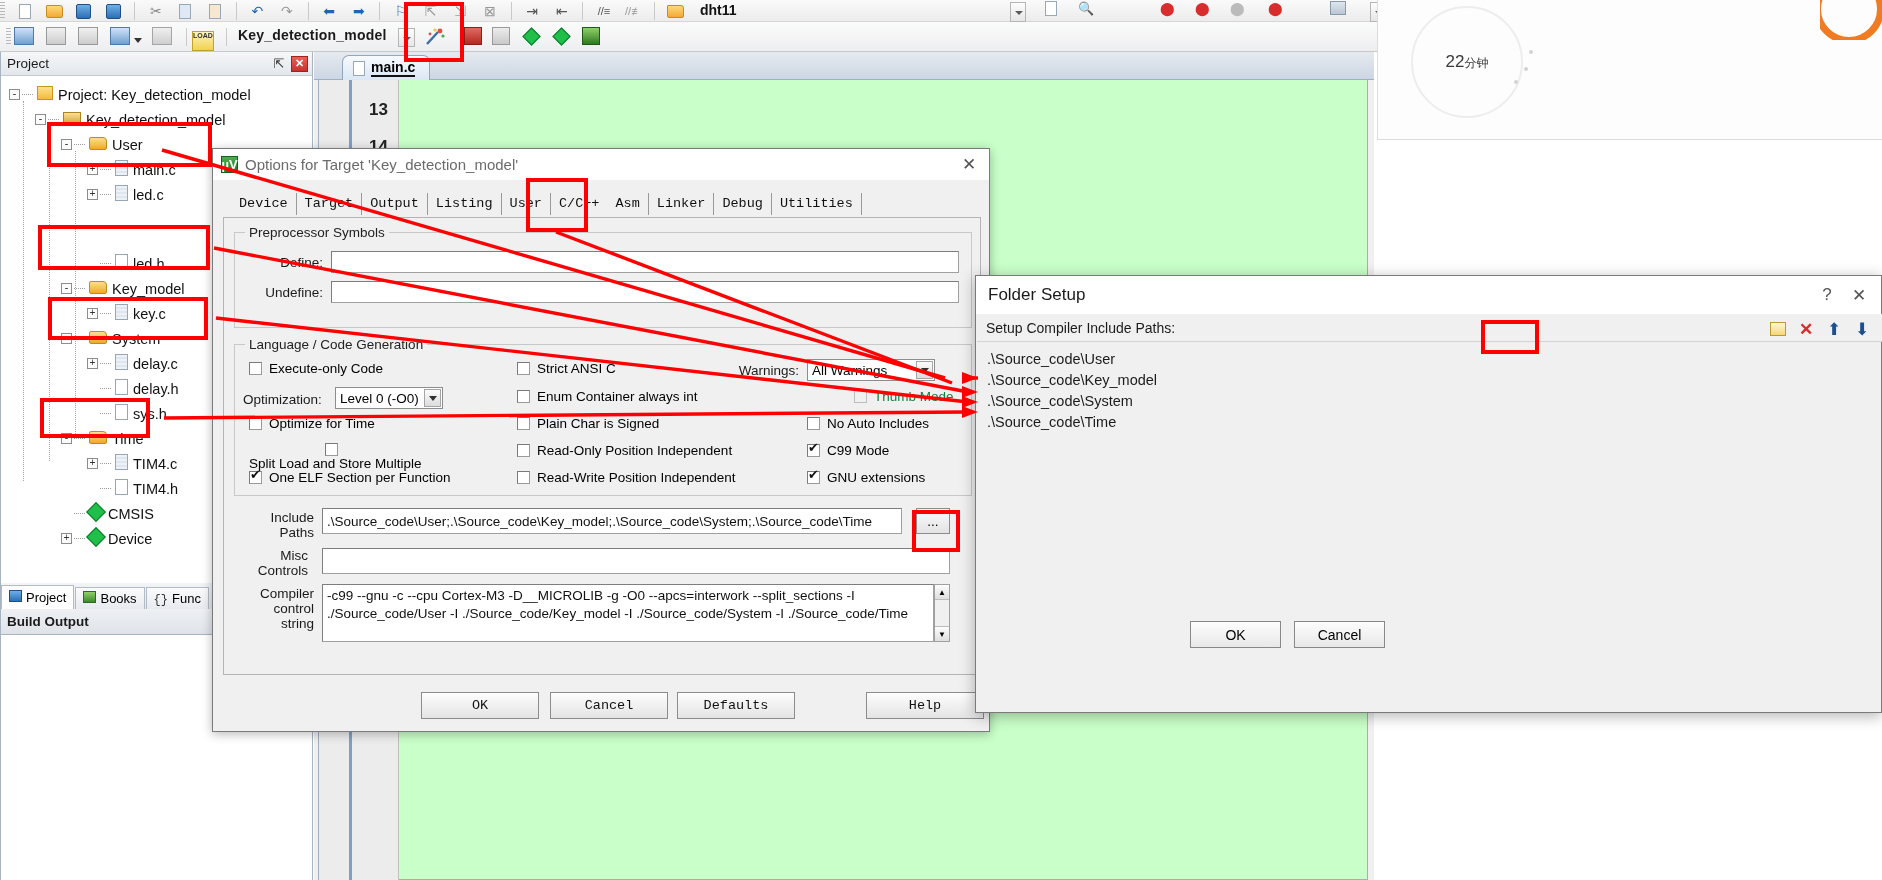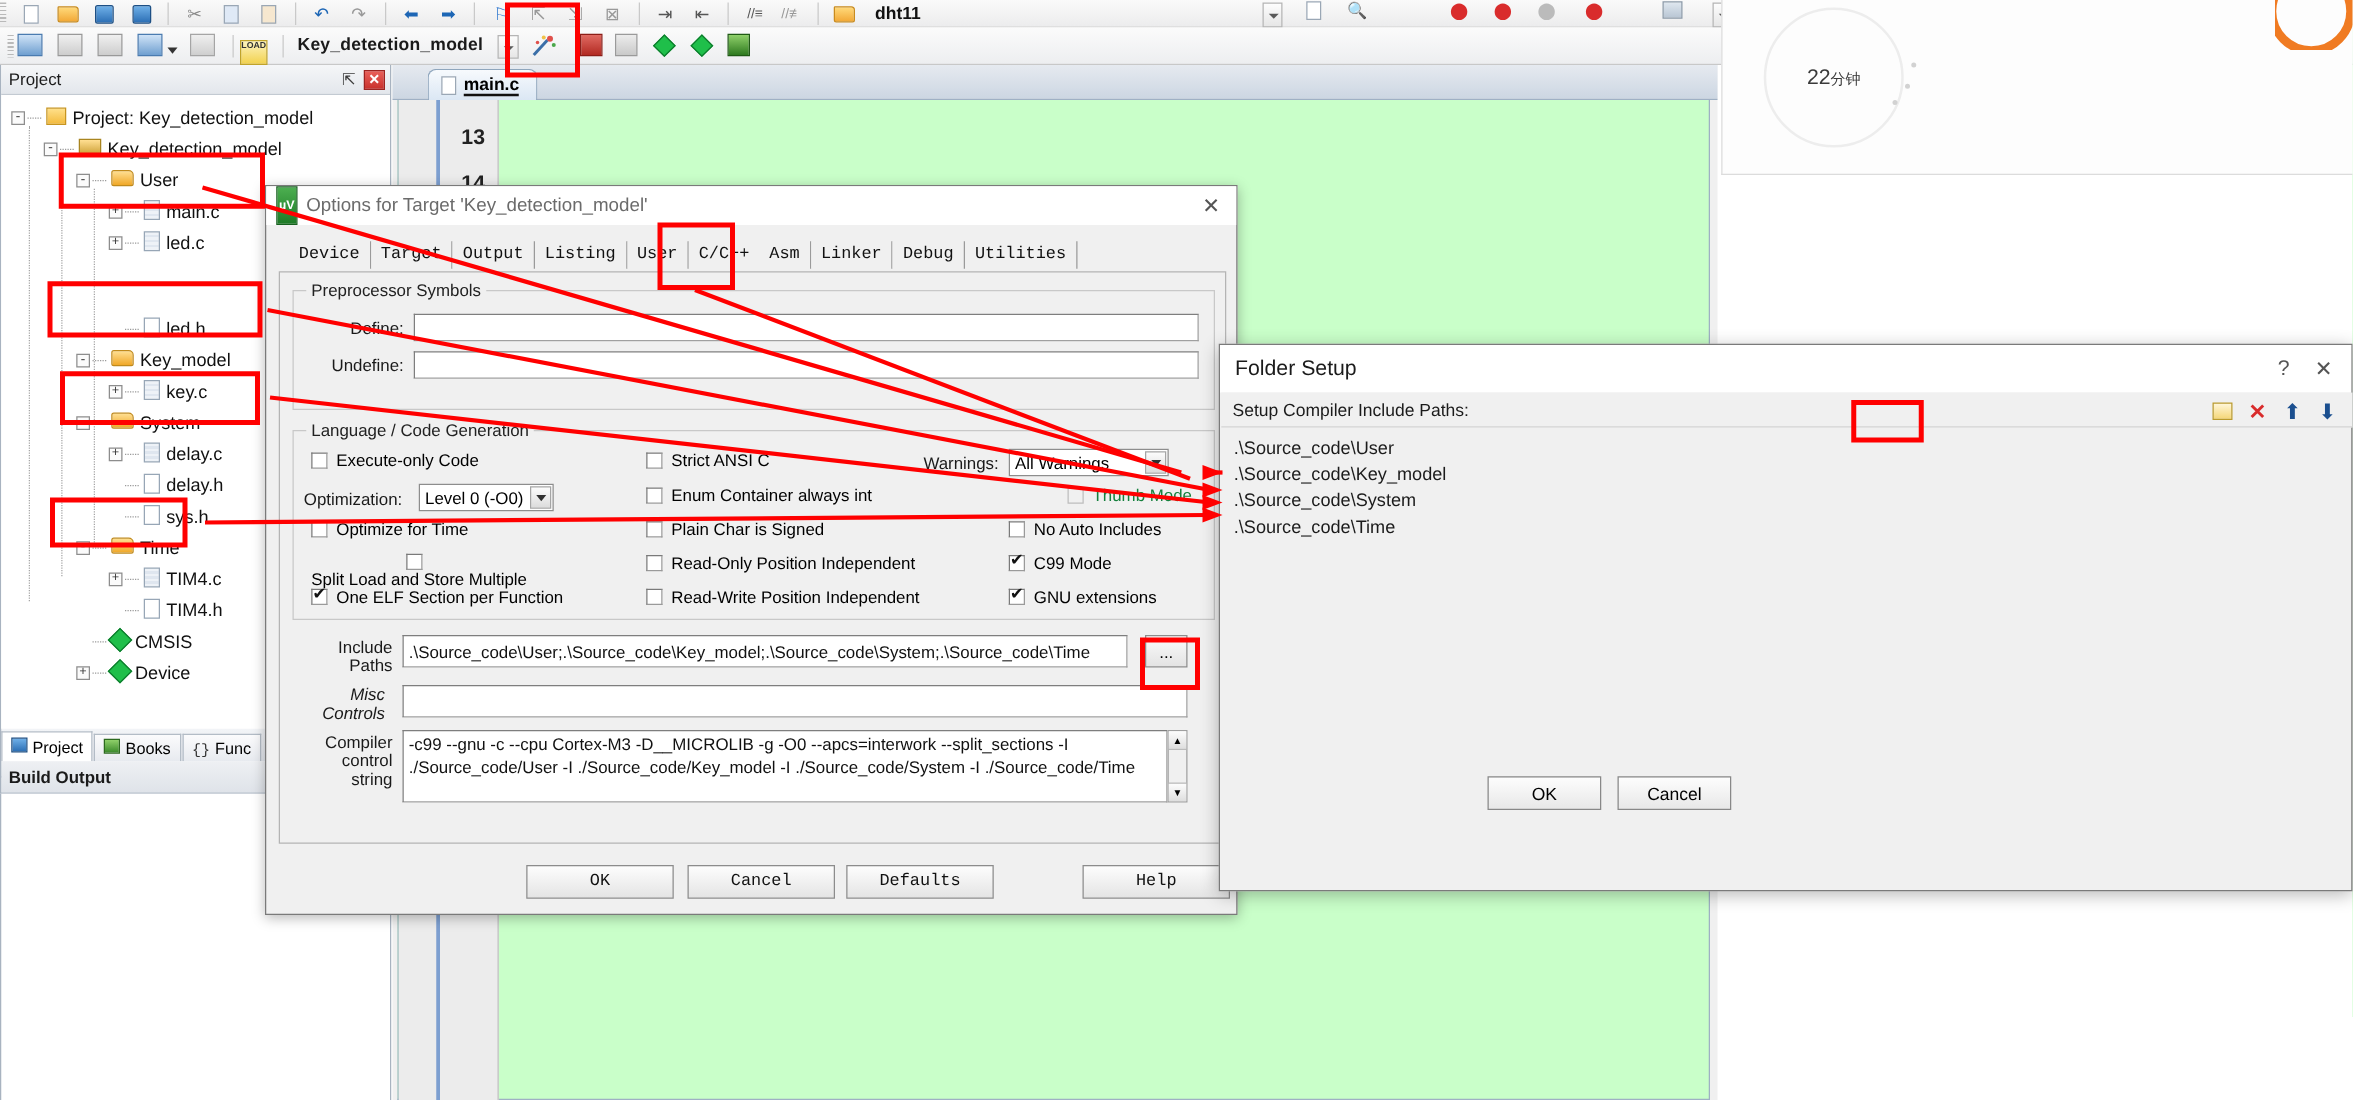"µV" #keil-logo { font-size: 10px -> 13px; height: 31px -> 17px }
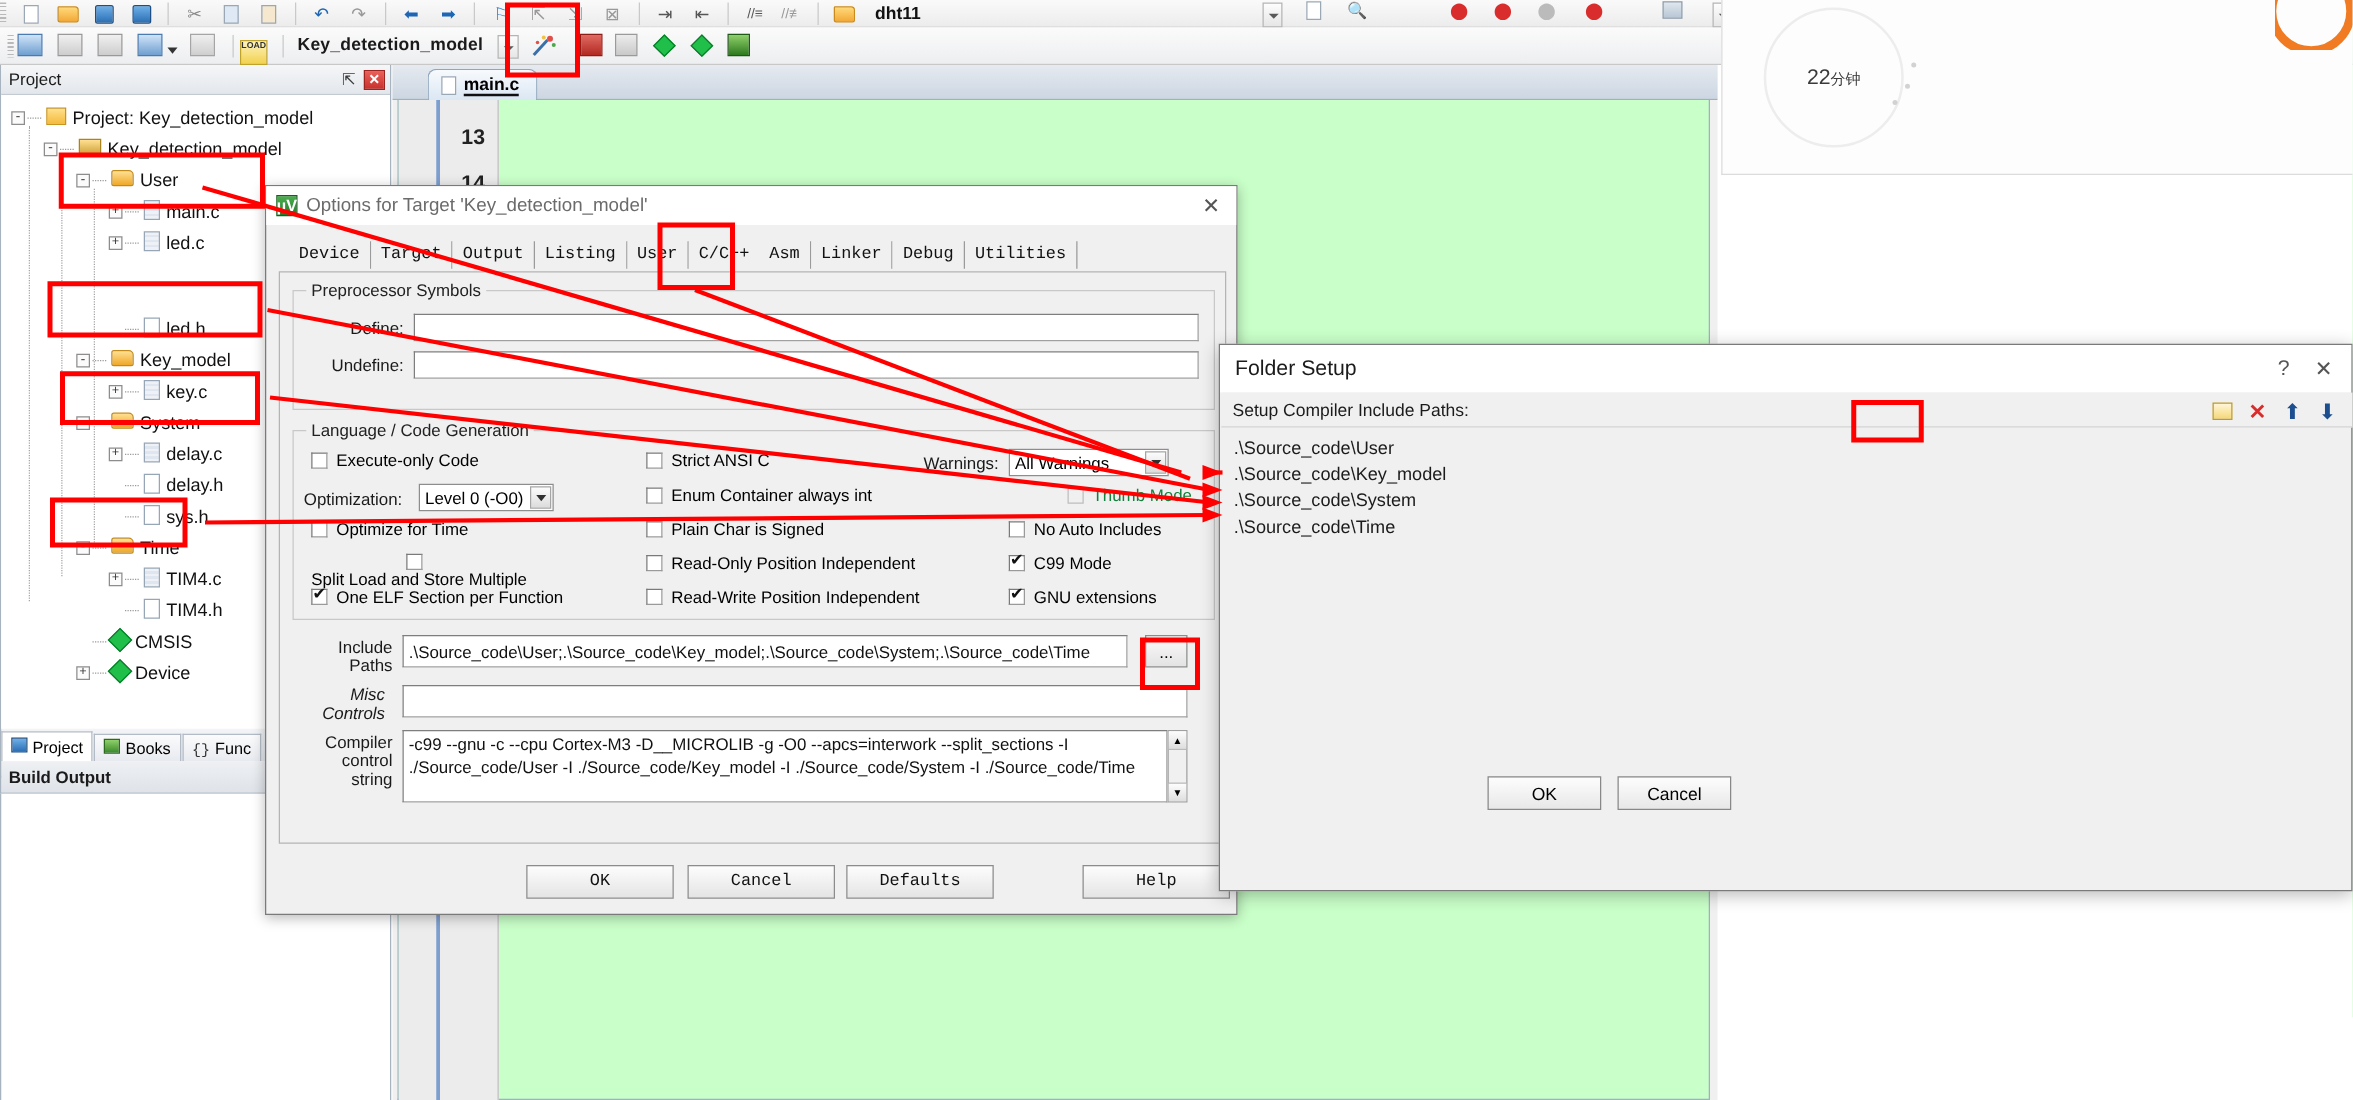"Misc" div.fld-label { font-style: italic -> none }
